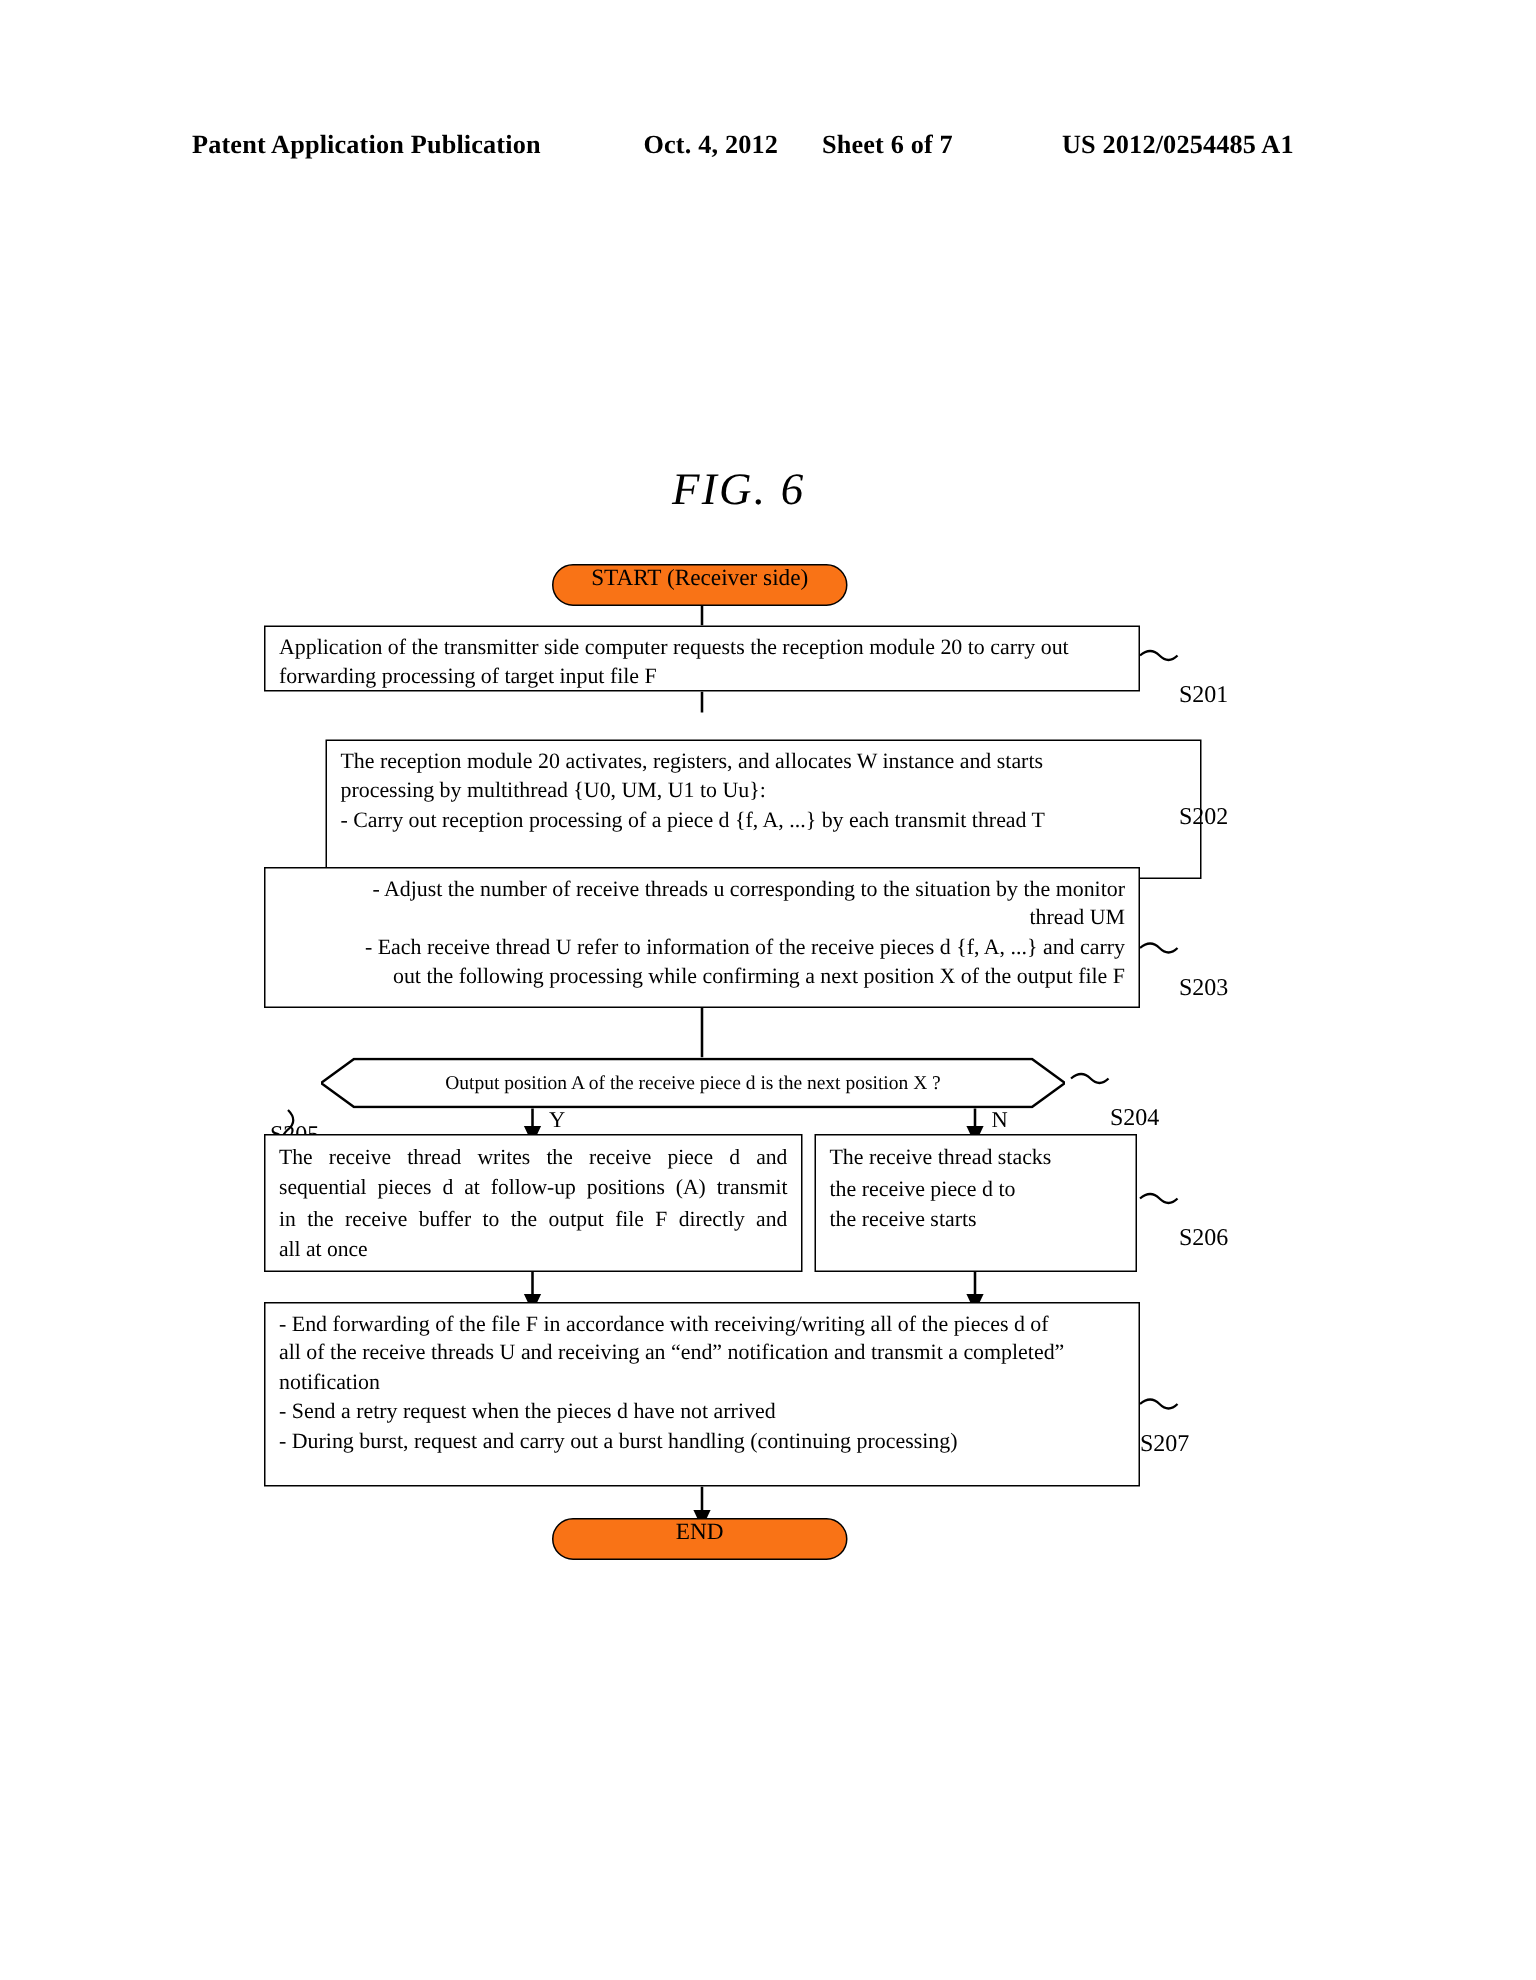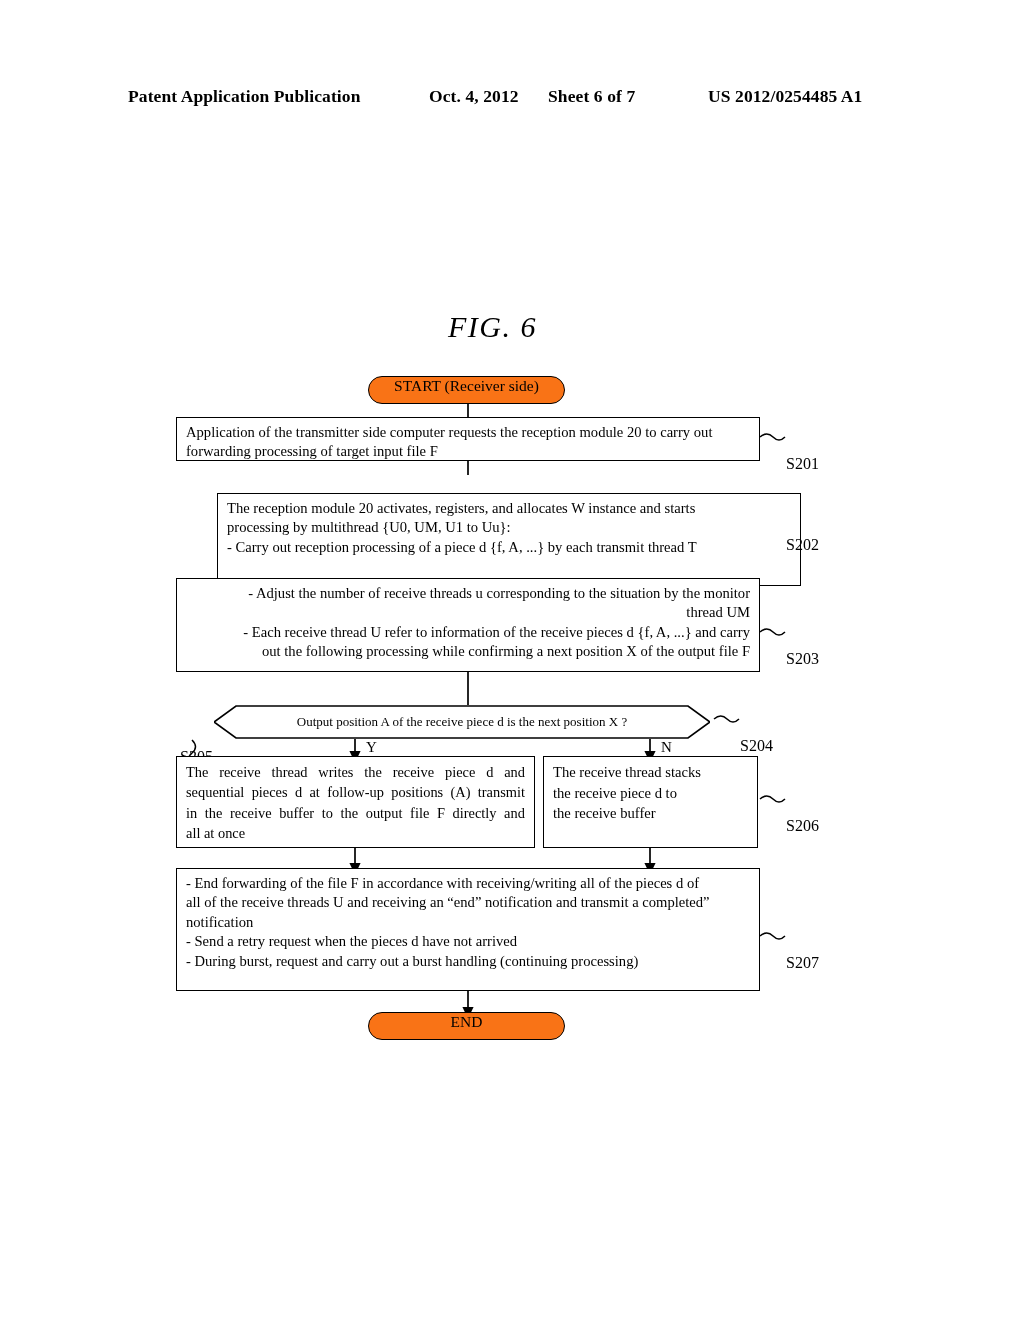"the receive buffer" span.ln { text: buffer -> starts }
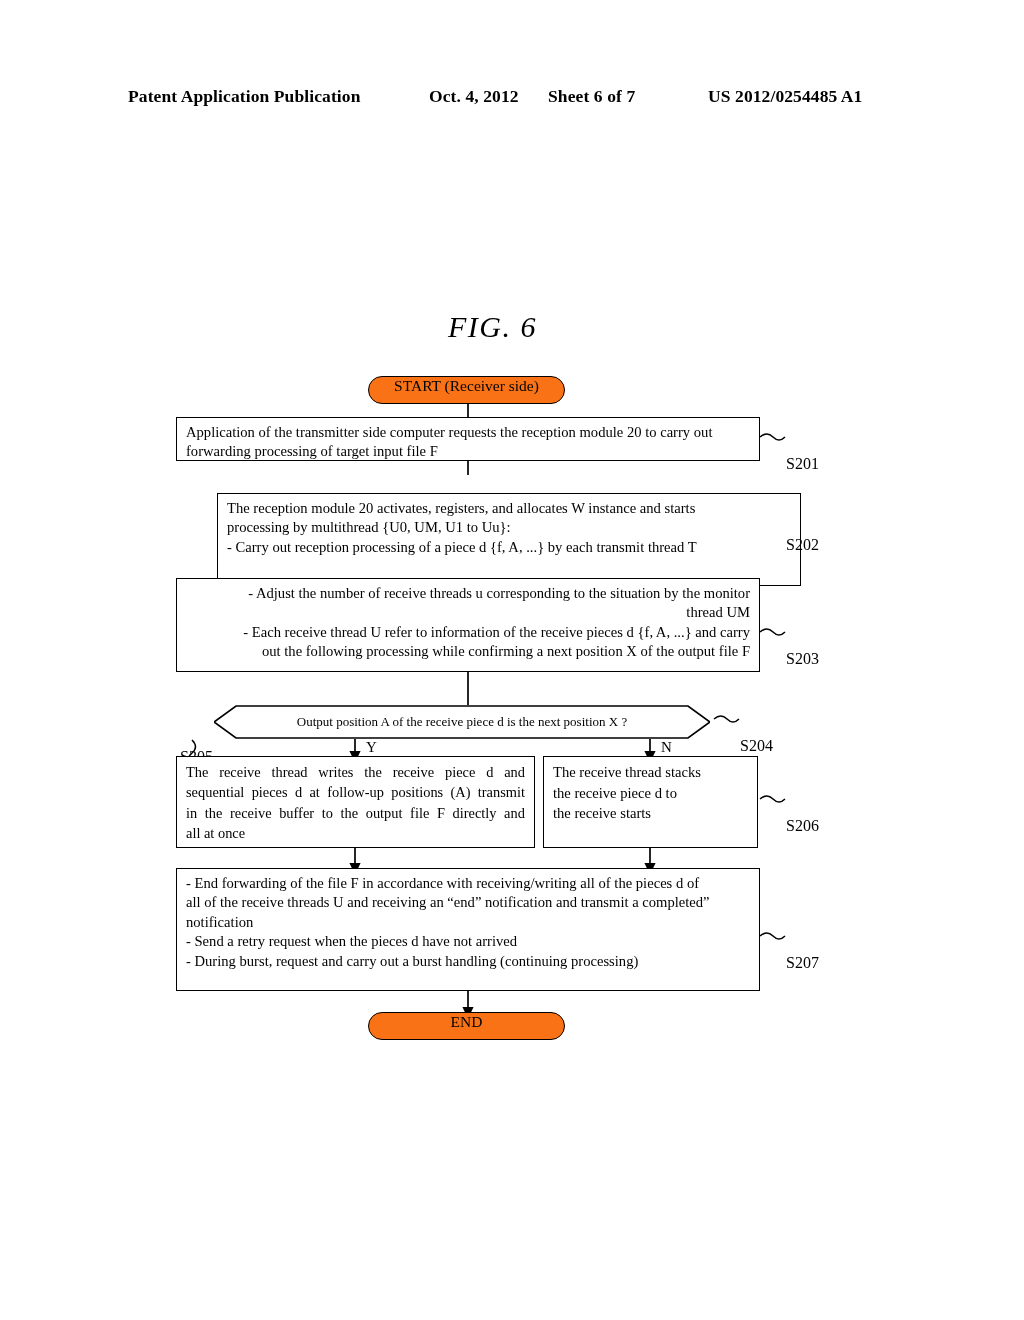"S207" div.step-label { left: 786px -> 760px }
